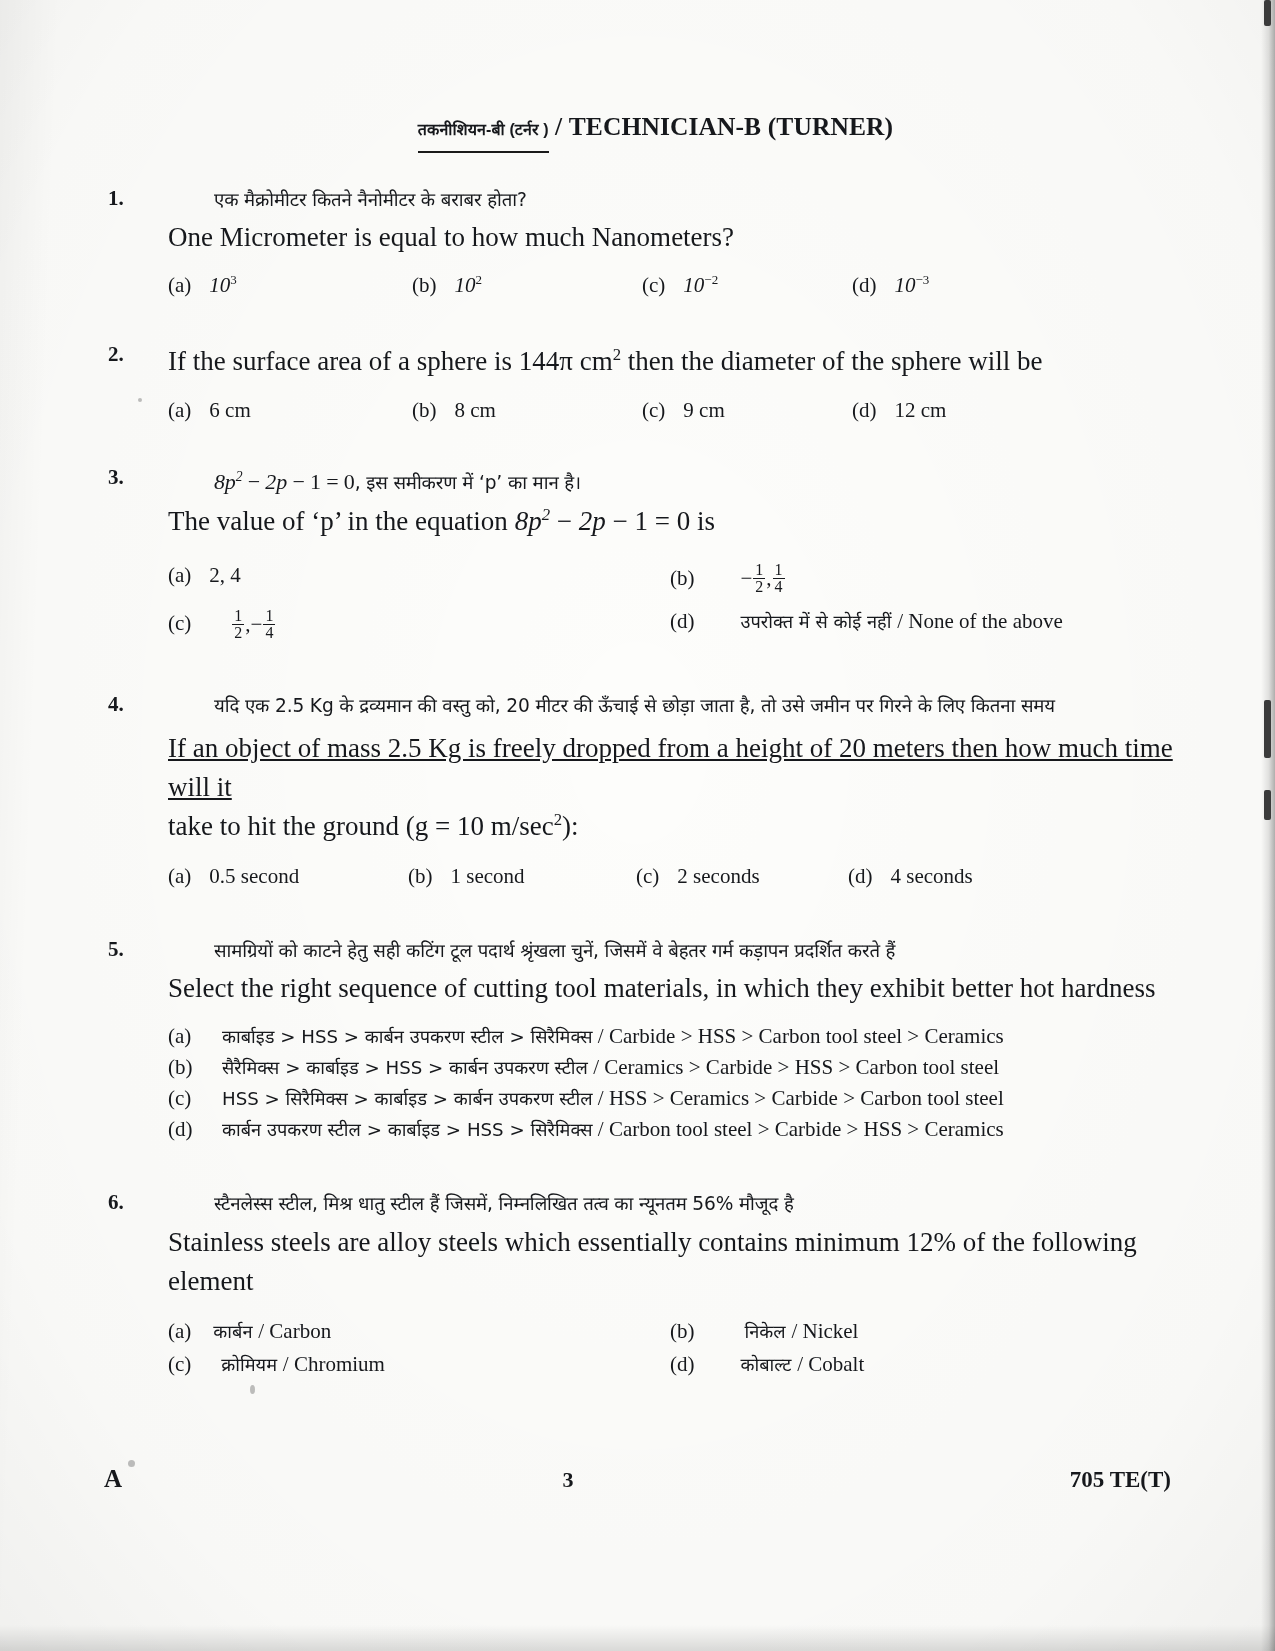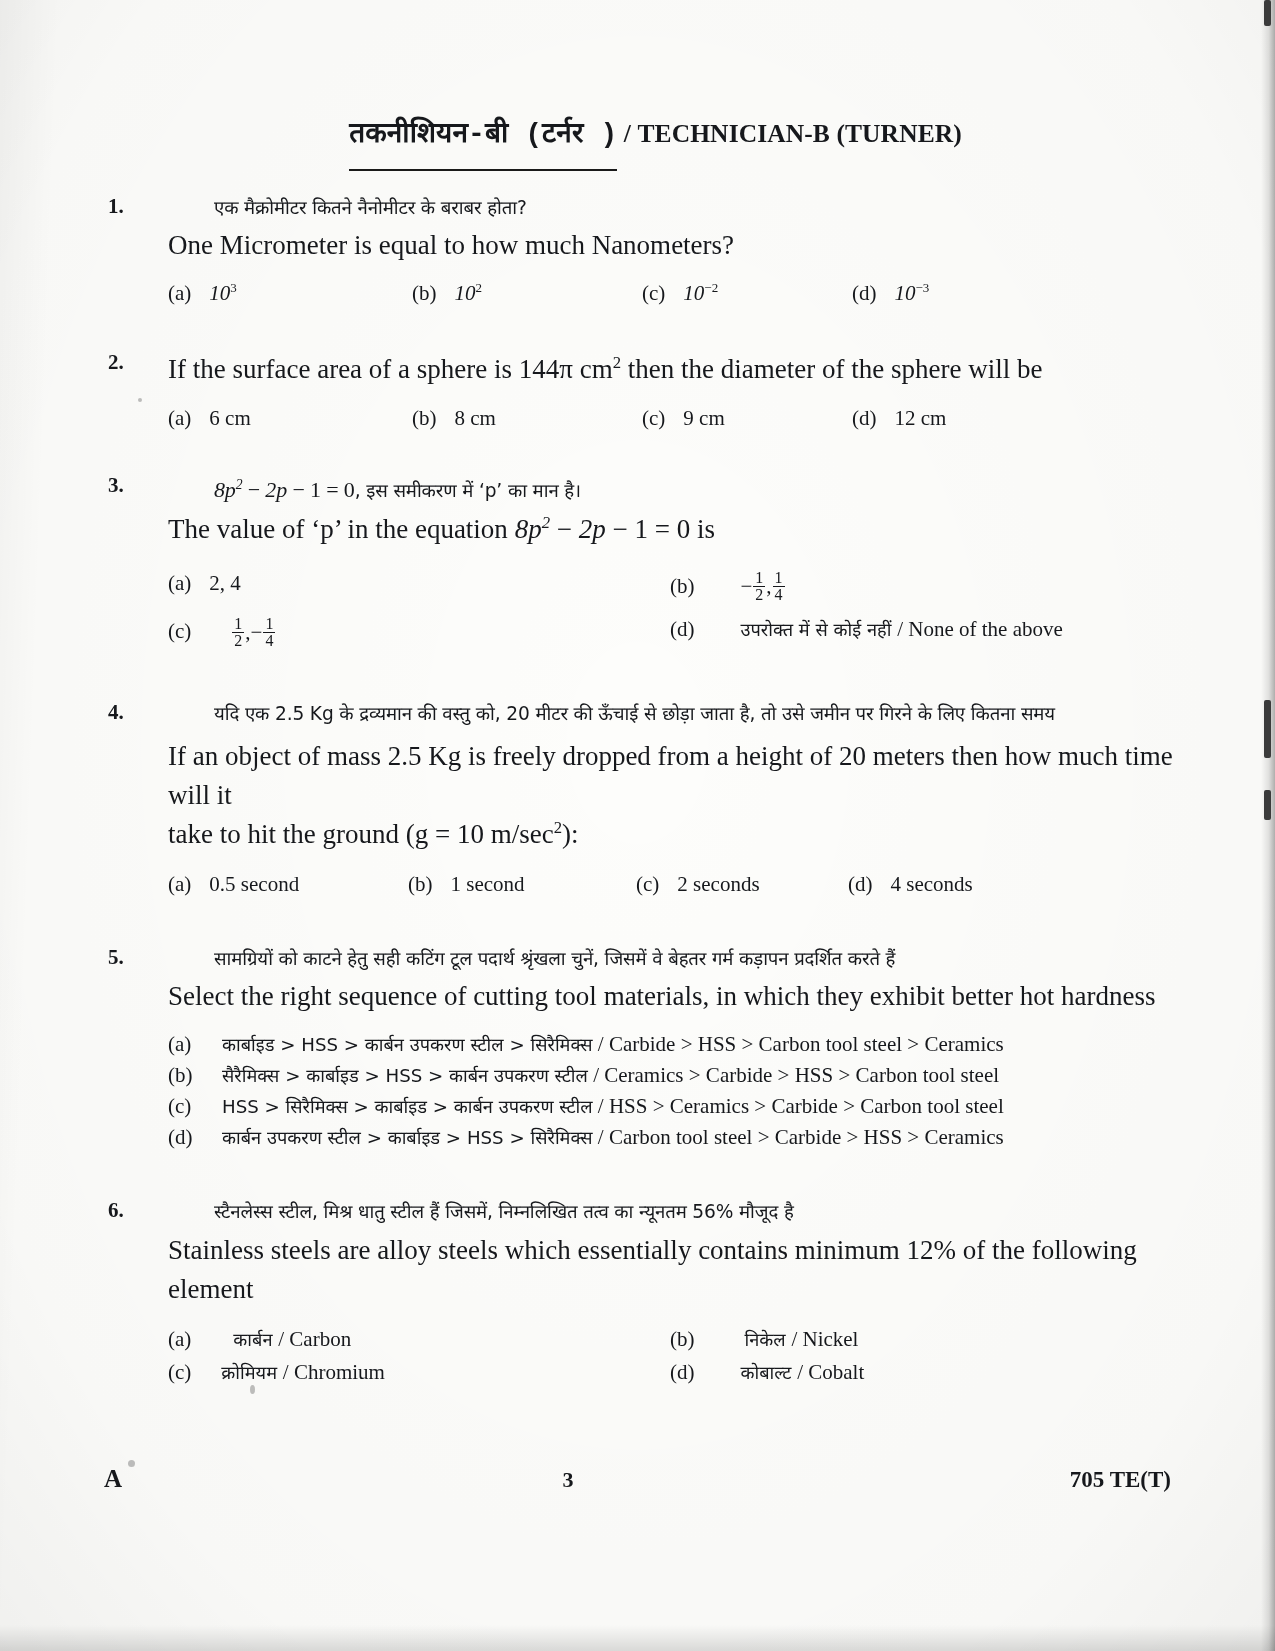"तकनीशियन-बी (टर्नर )" .title .hi { font-family: Liberation Mono, monospace -> Liberation Sans, sans-serif; font-size: 28px -> 16px; padding-bottom: 19px -> 13px }
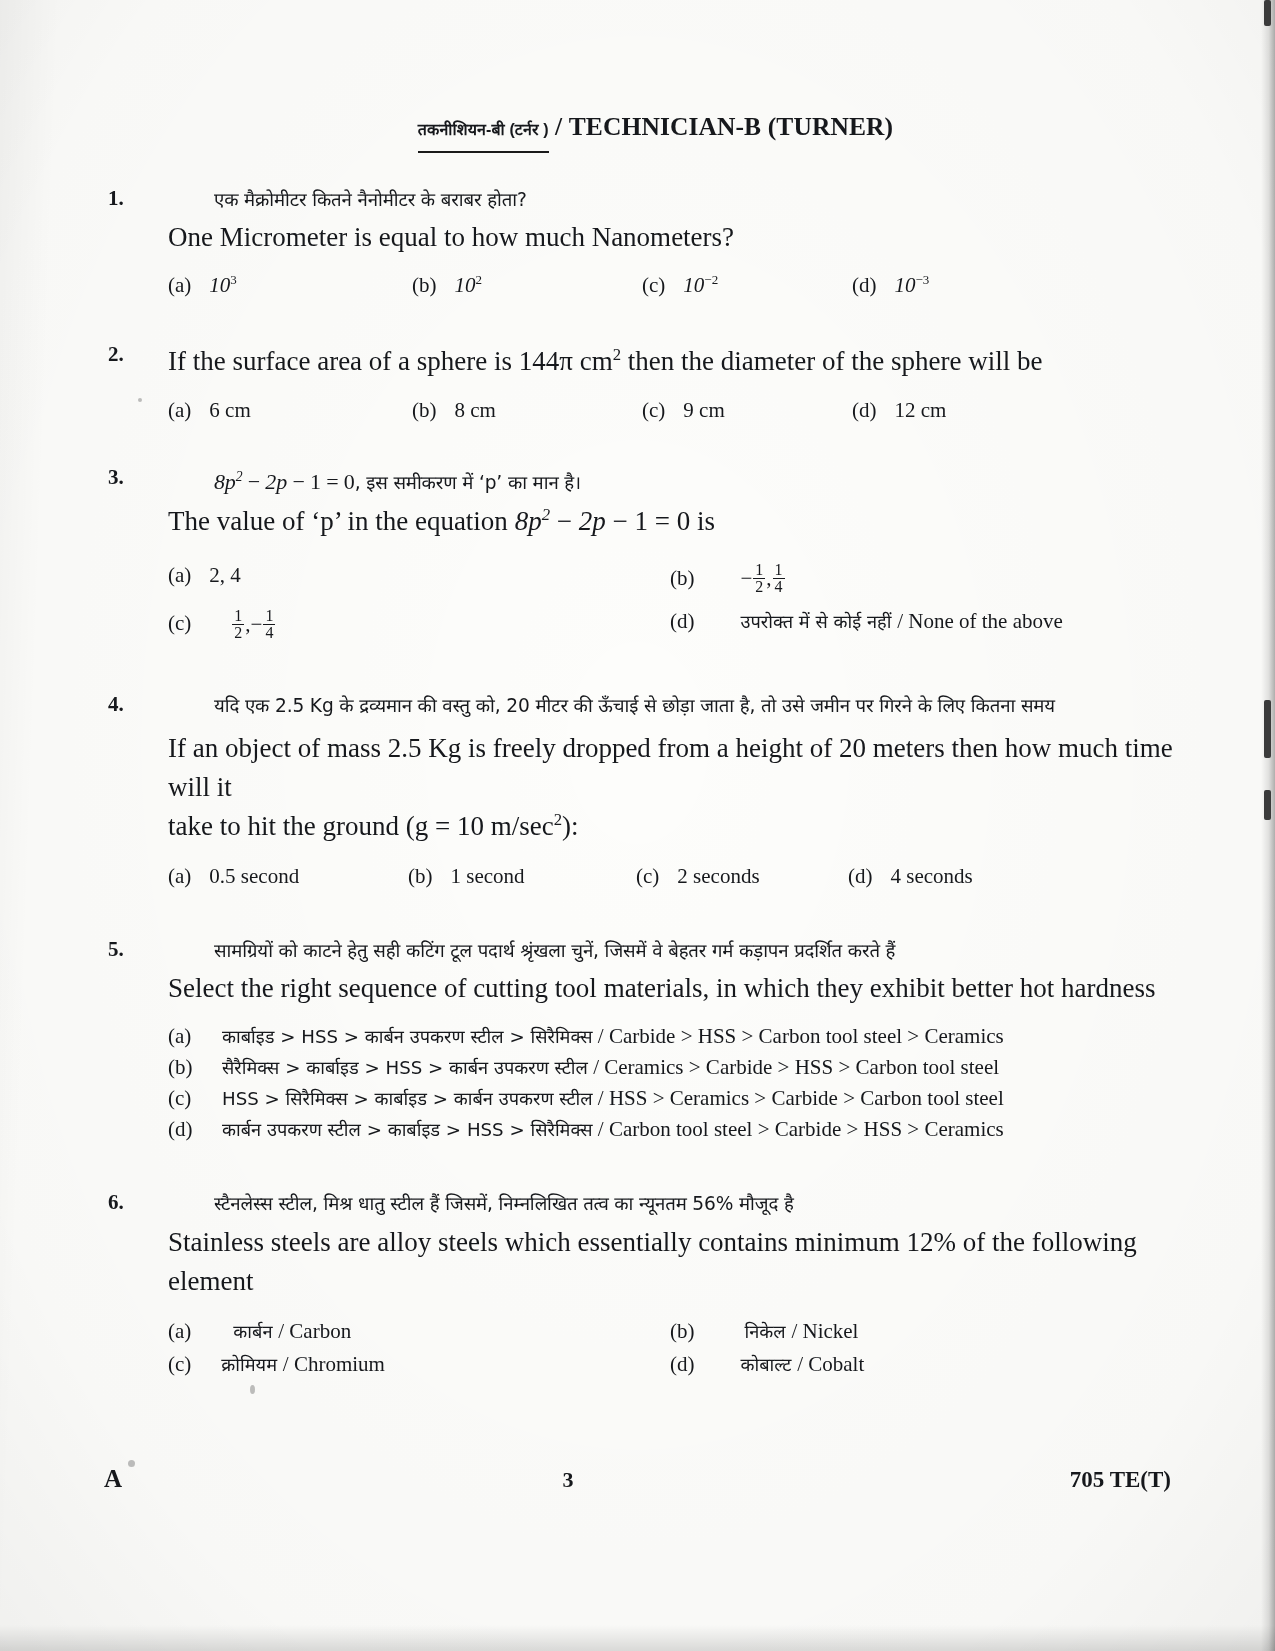"If an object of mass" div.en-line { text-decoration: none -> underline }
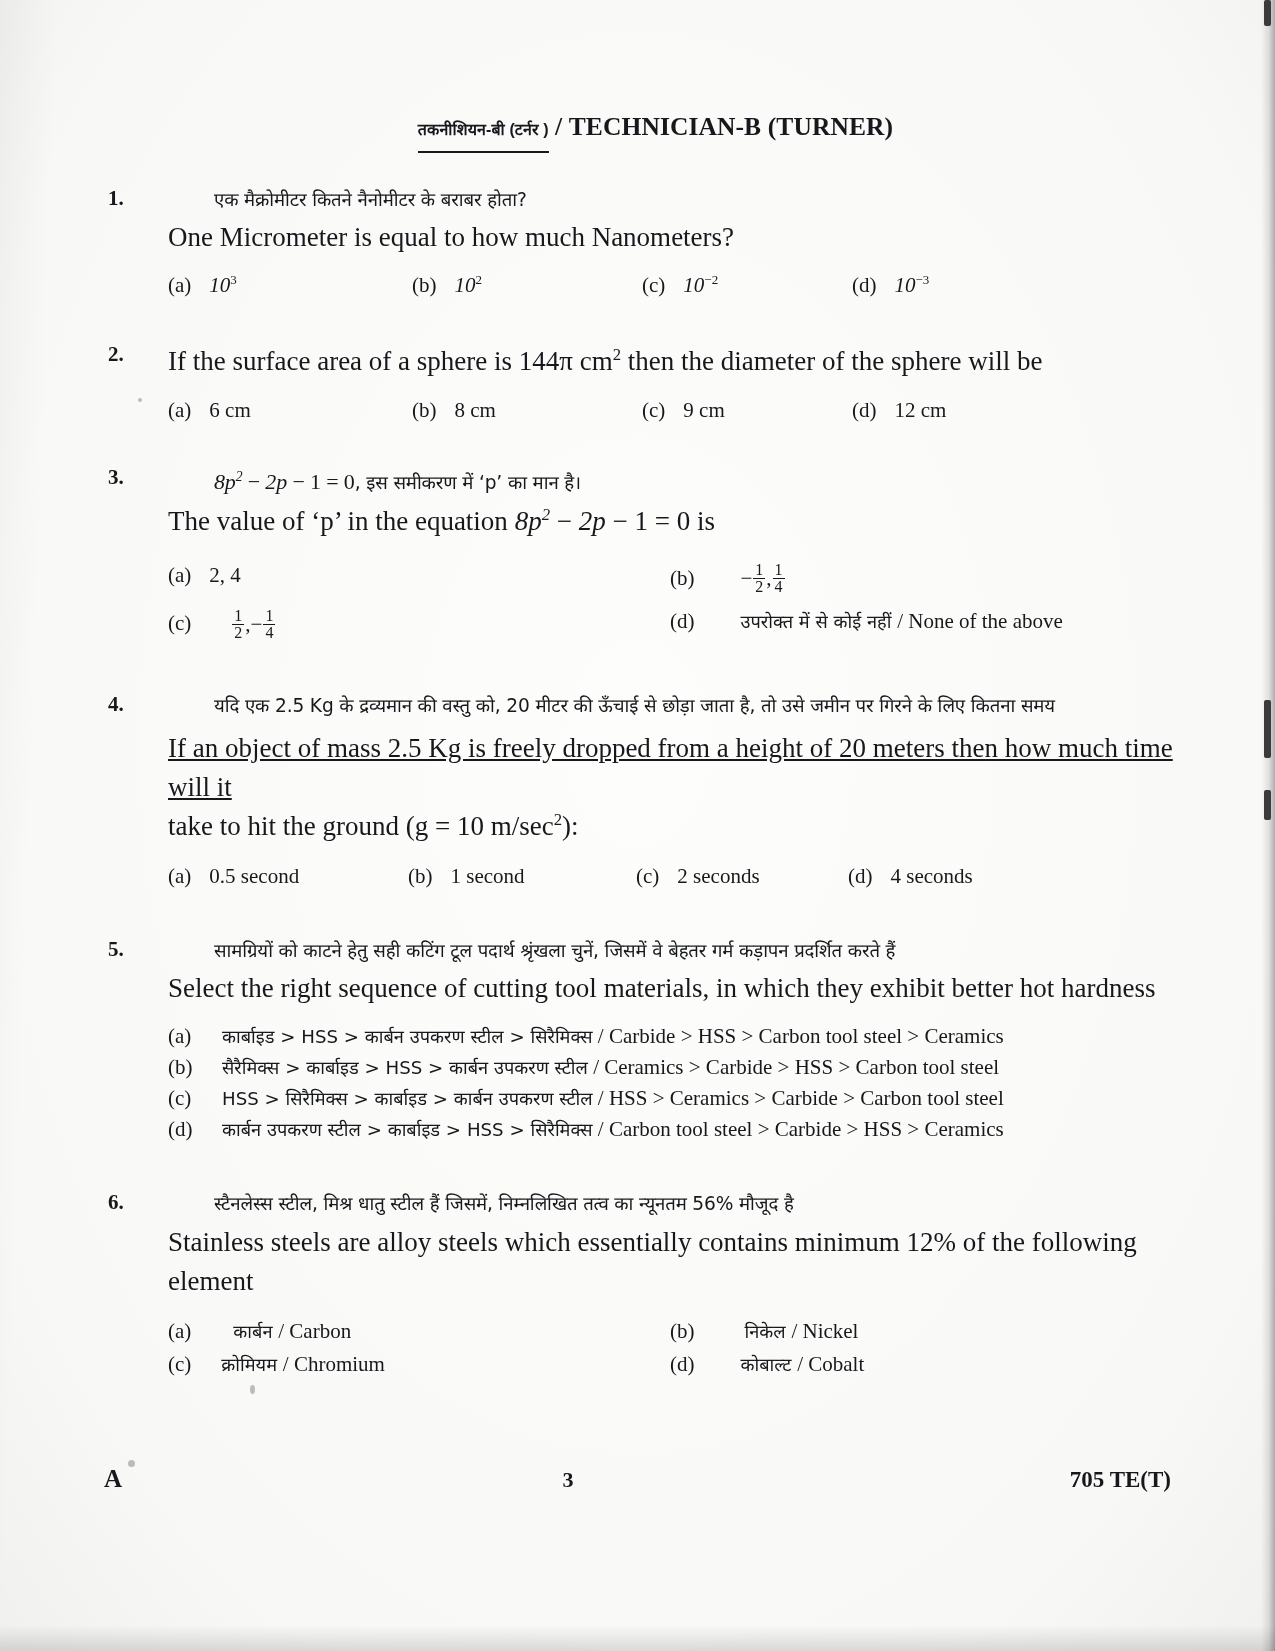"कार्बन / Carbon" span.mixed { margin-left: 24px -> 4px }
